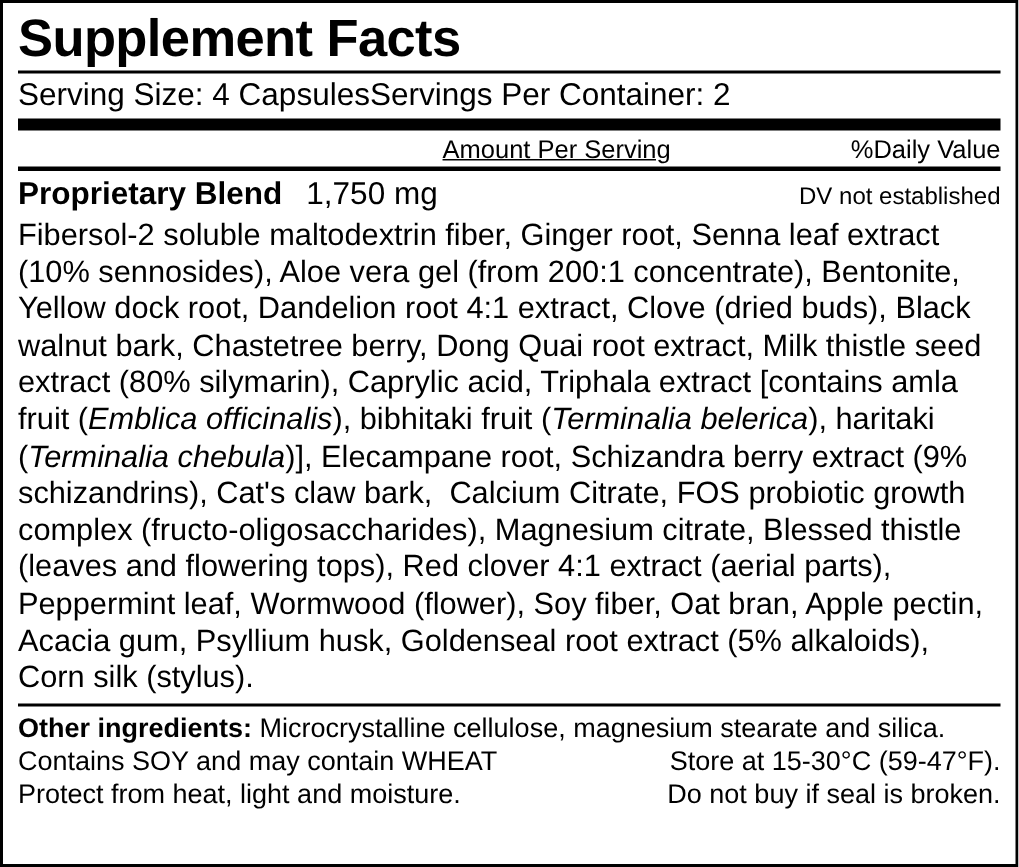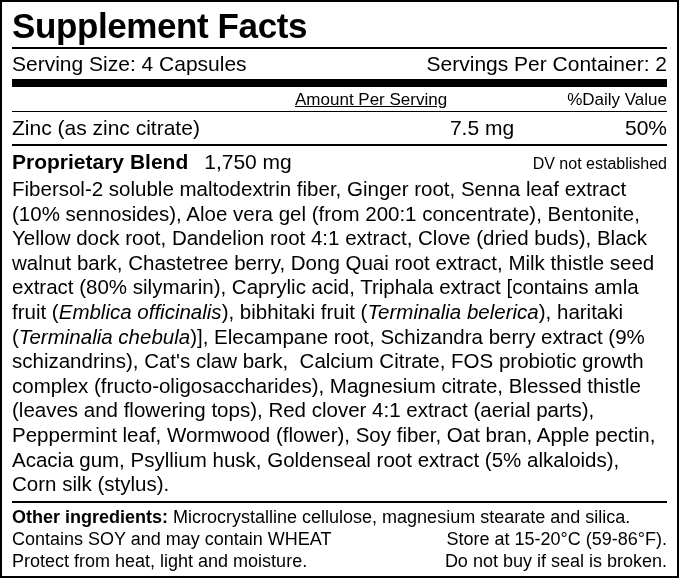"Serving Size: 4 Capsules" .serving-row { justify-content: space-between -> flex-start }
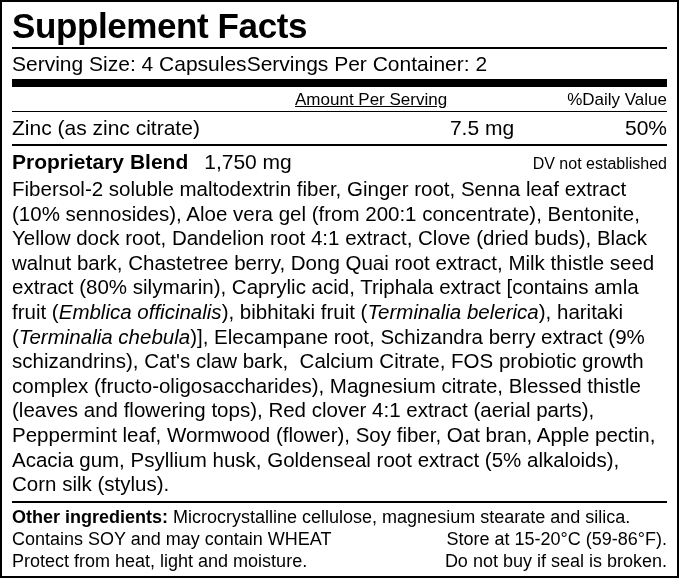"Zinc (as zinc citrate)" div.nutrient-row { html: <div> <span>Zinc (as zinc citrate)</span> <span>7.5 mg</span> <span>50%</span> </div> -> none }
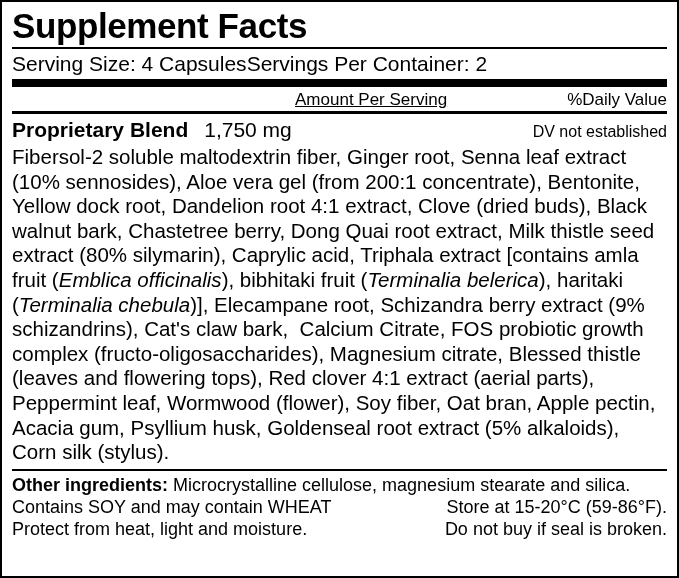"Store at 15-20°C (59-86°F)." span.r { text: 15-20°C (59-86 -> 15-30°C (59-47 }
